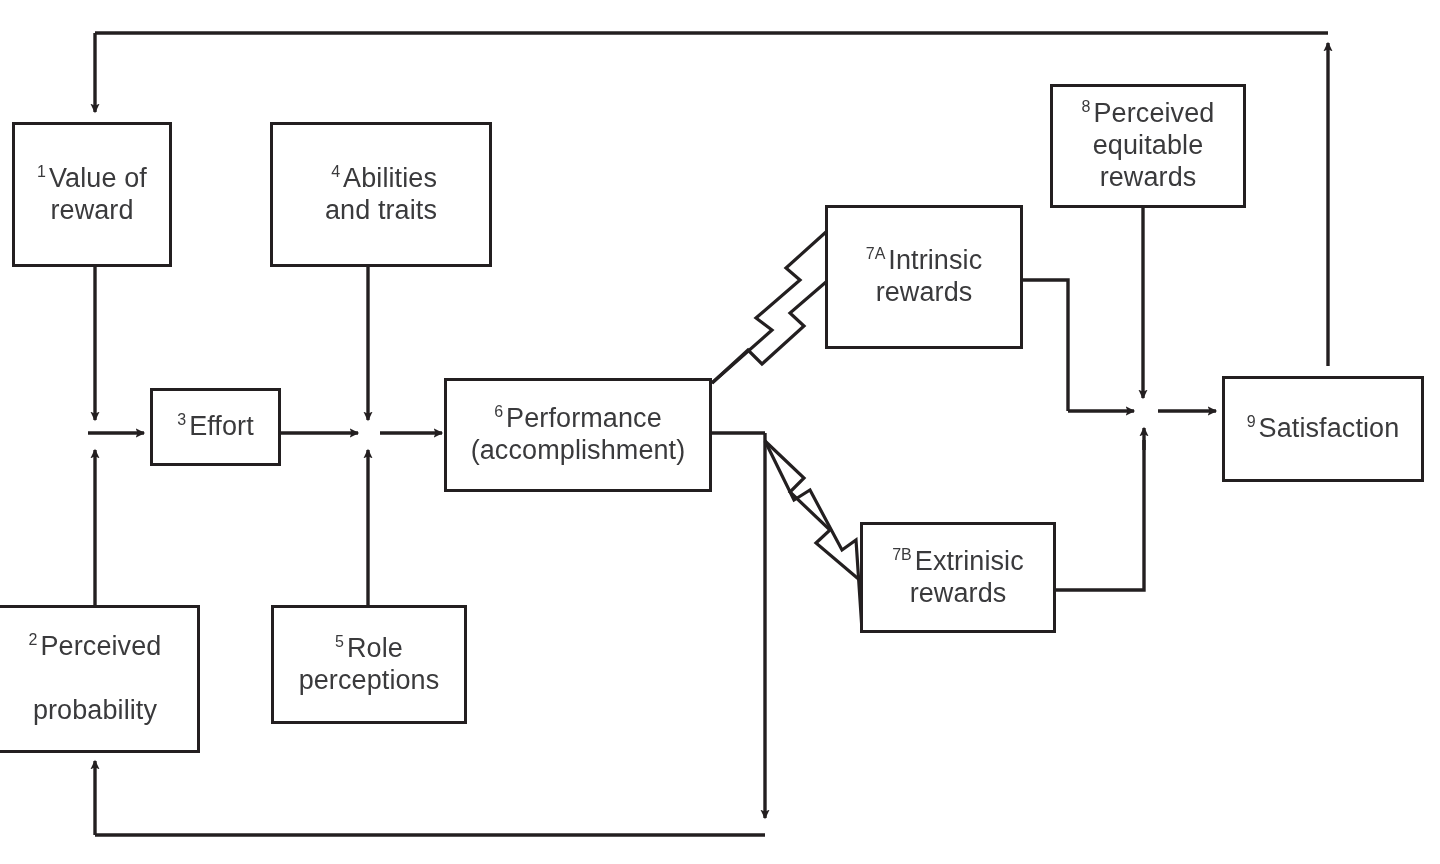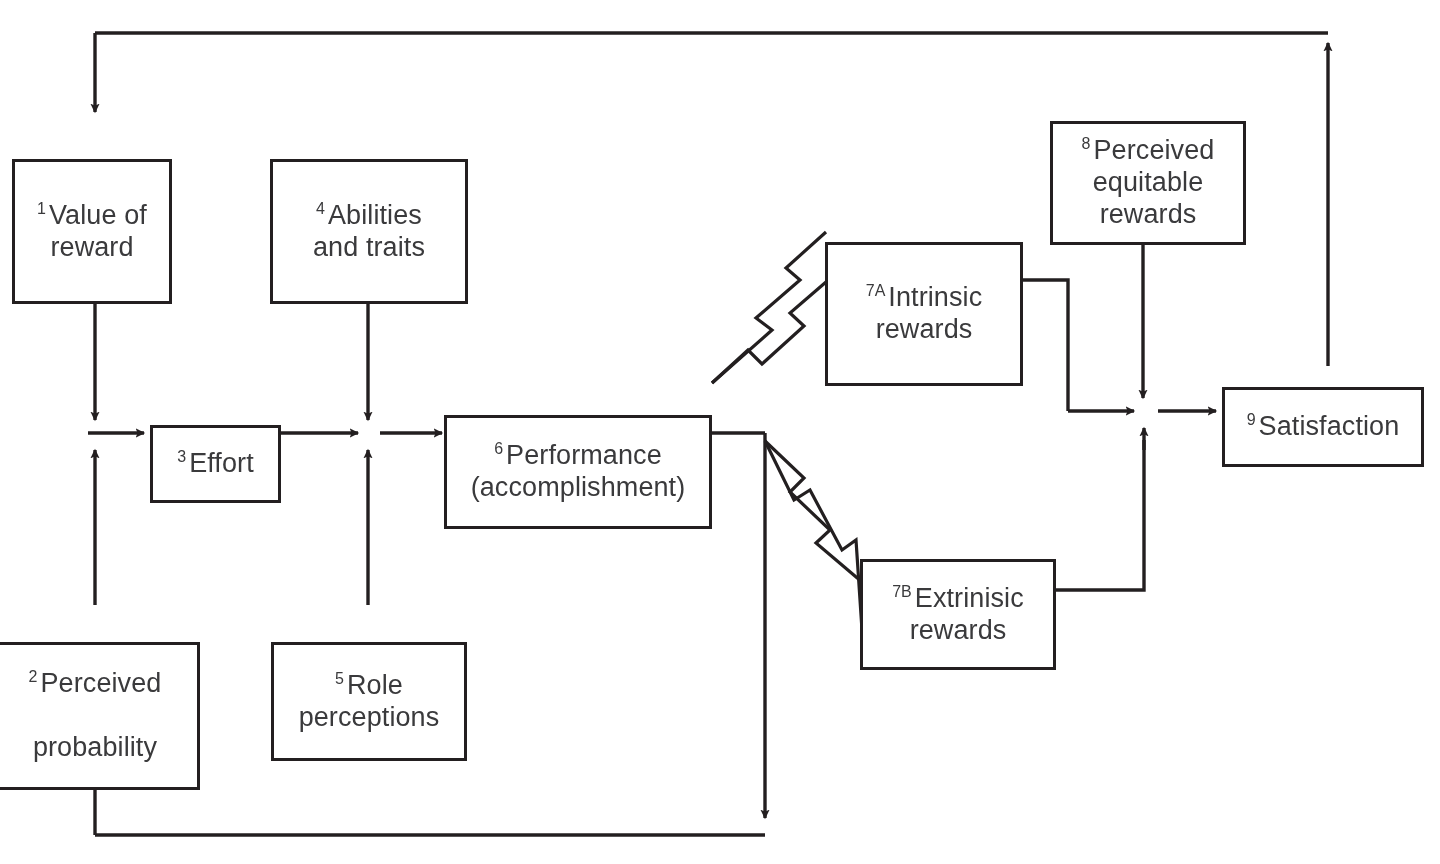"8 Perceived" .nodebox { margin-top: 37px -> none }
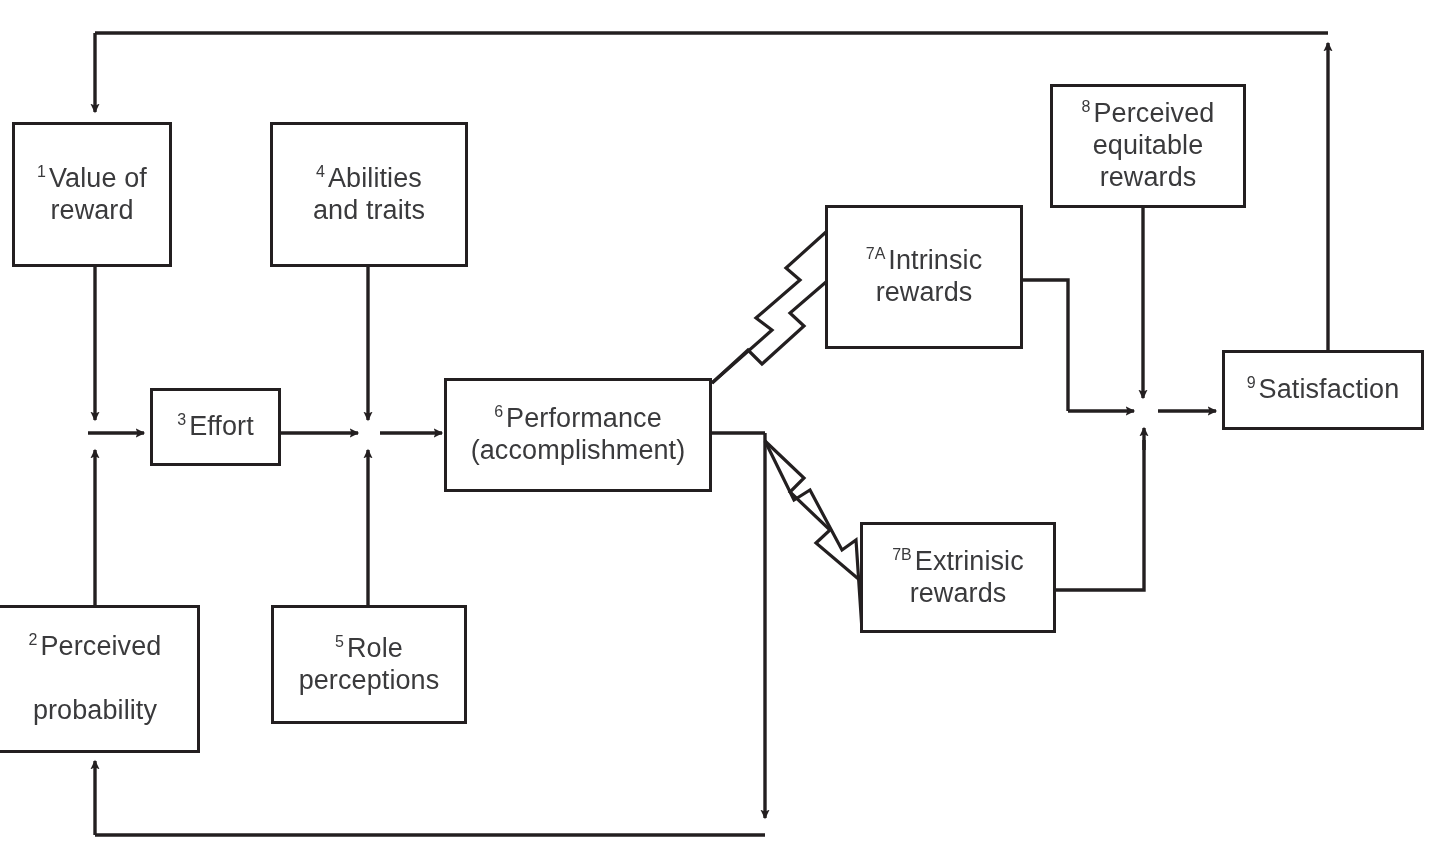"4 Abilities" div.nodebox { text-align: none -> right; width: 198px -> 222px }
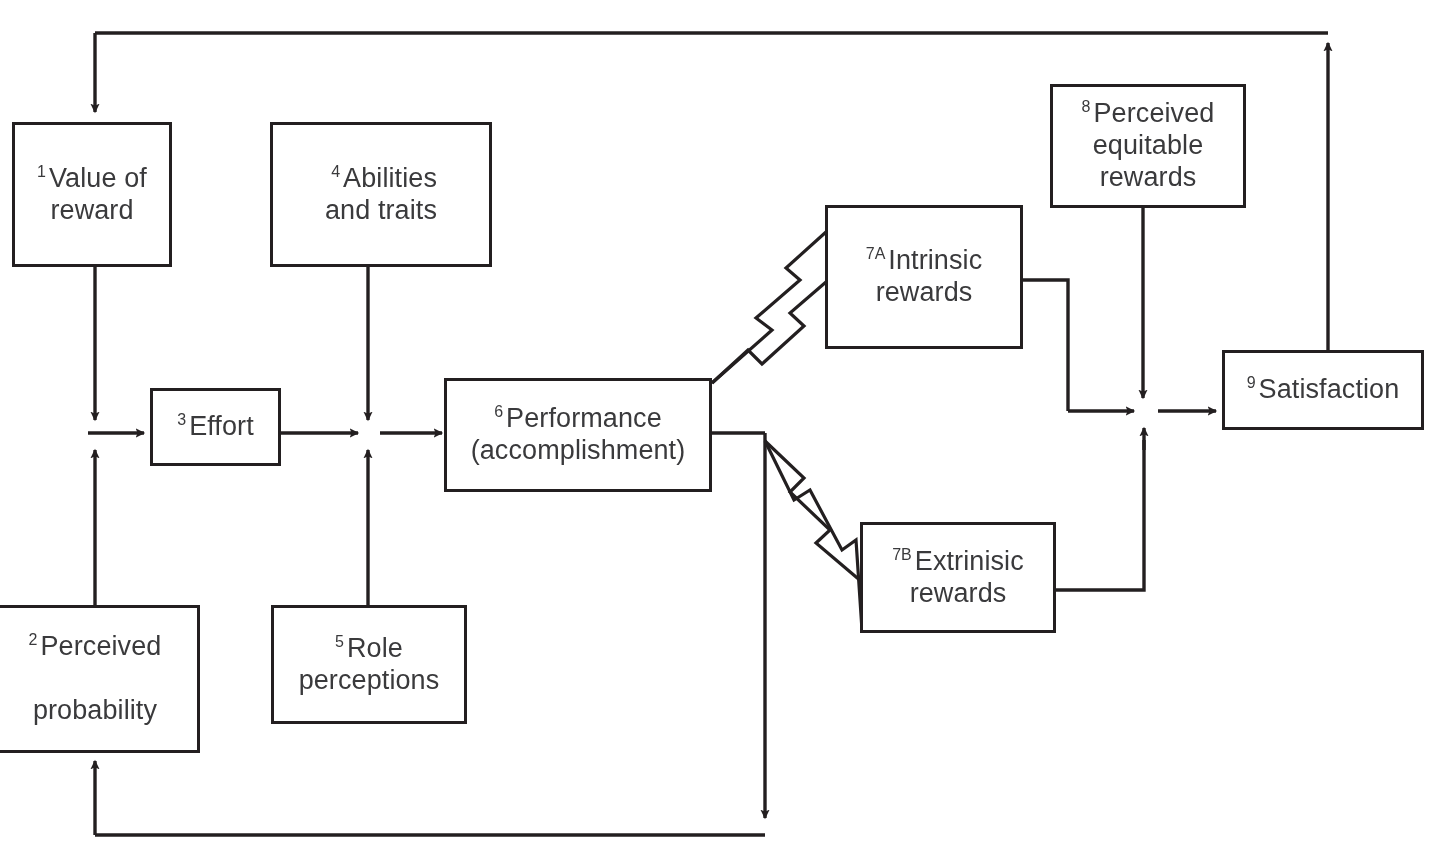"9 Satisfaction" div.nodebox { height: 80px -> 106px; top: 350px -> 376px }
